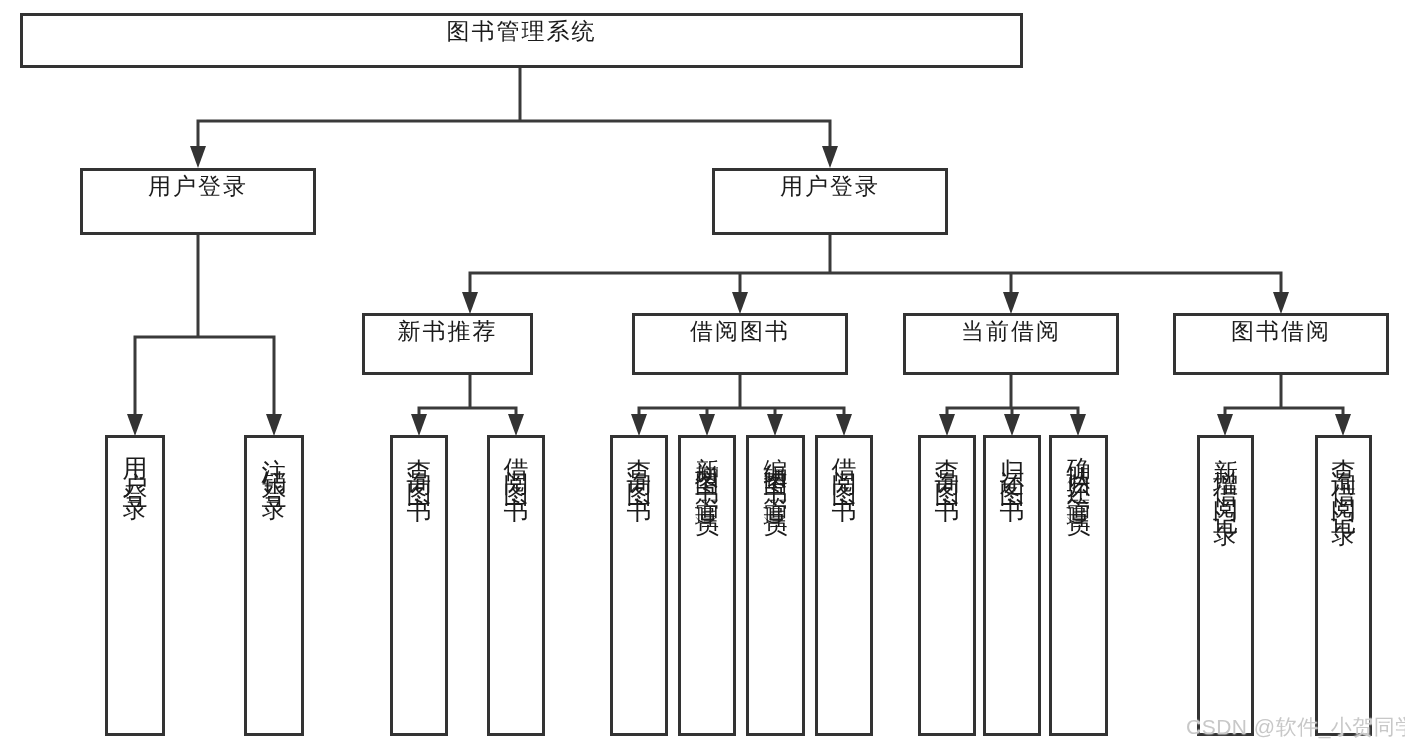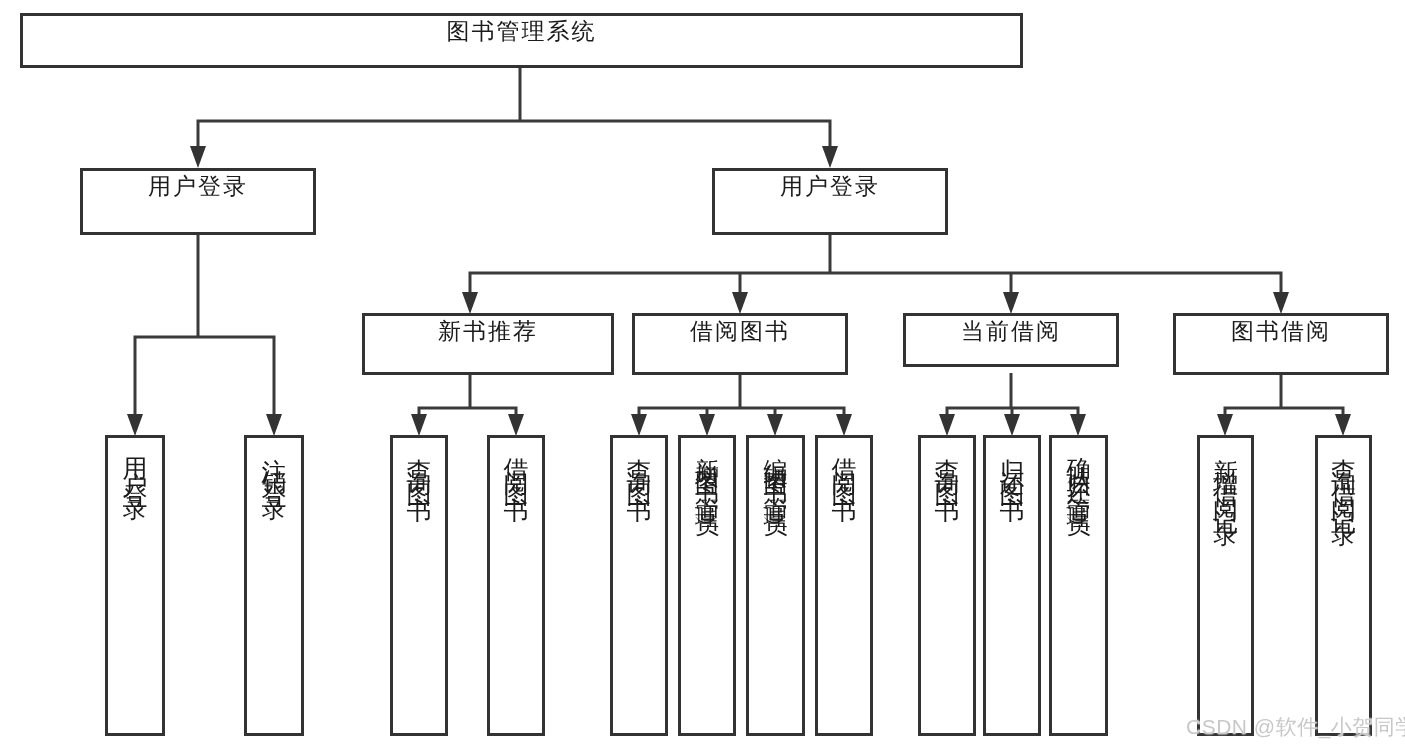"新书推荐" div.node { width: 252px -> 171px }
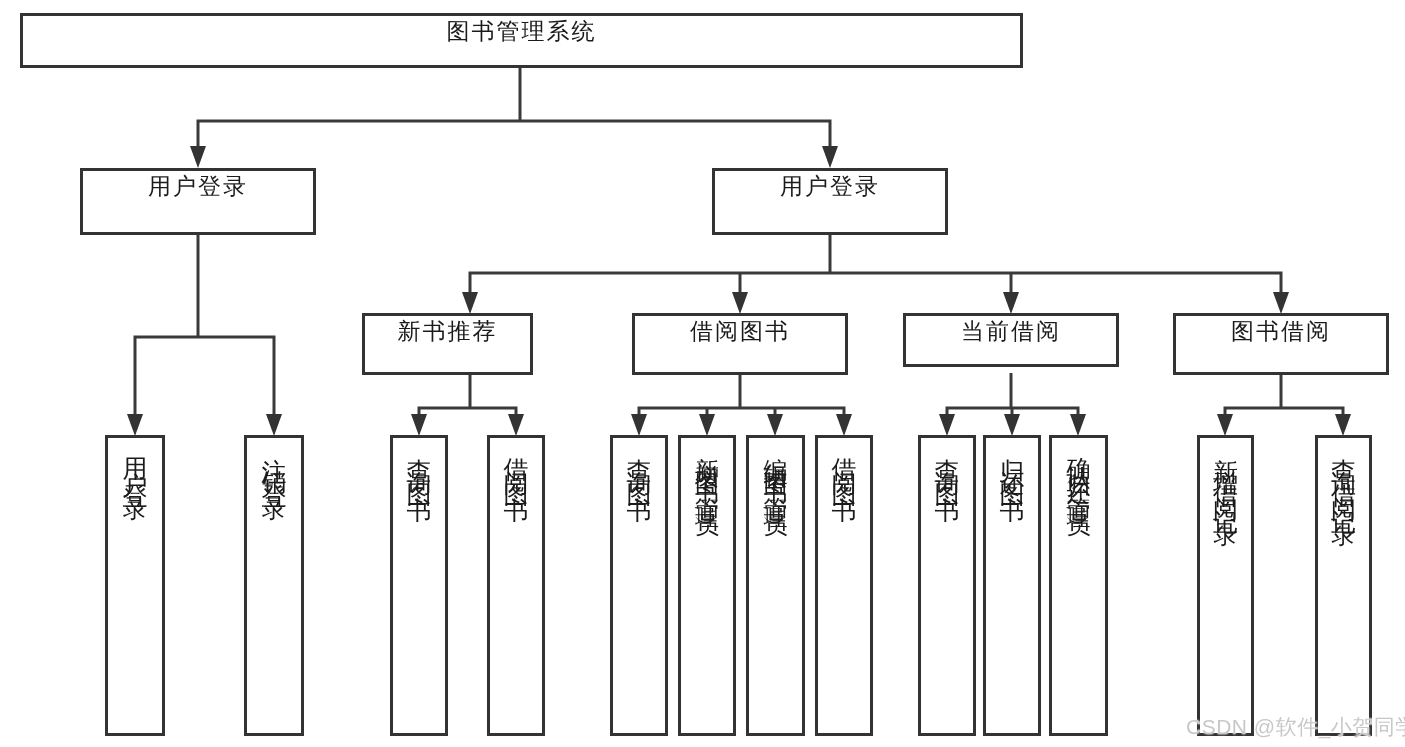"当前借阅" div.node { height: 54px -> 62px }
